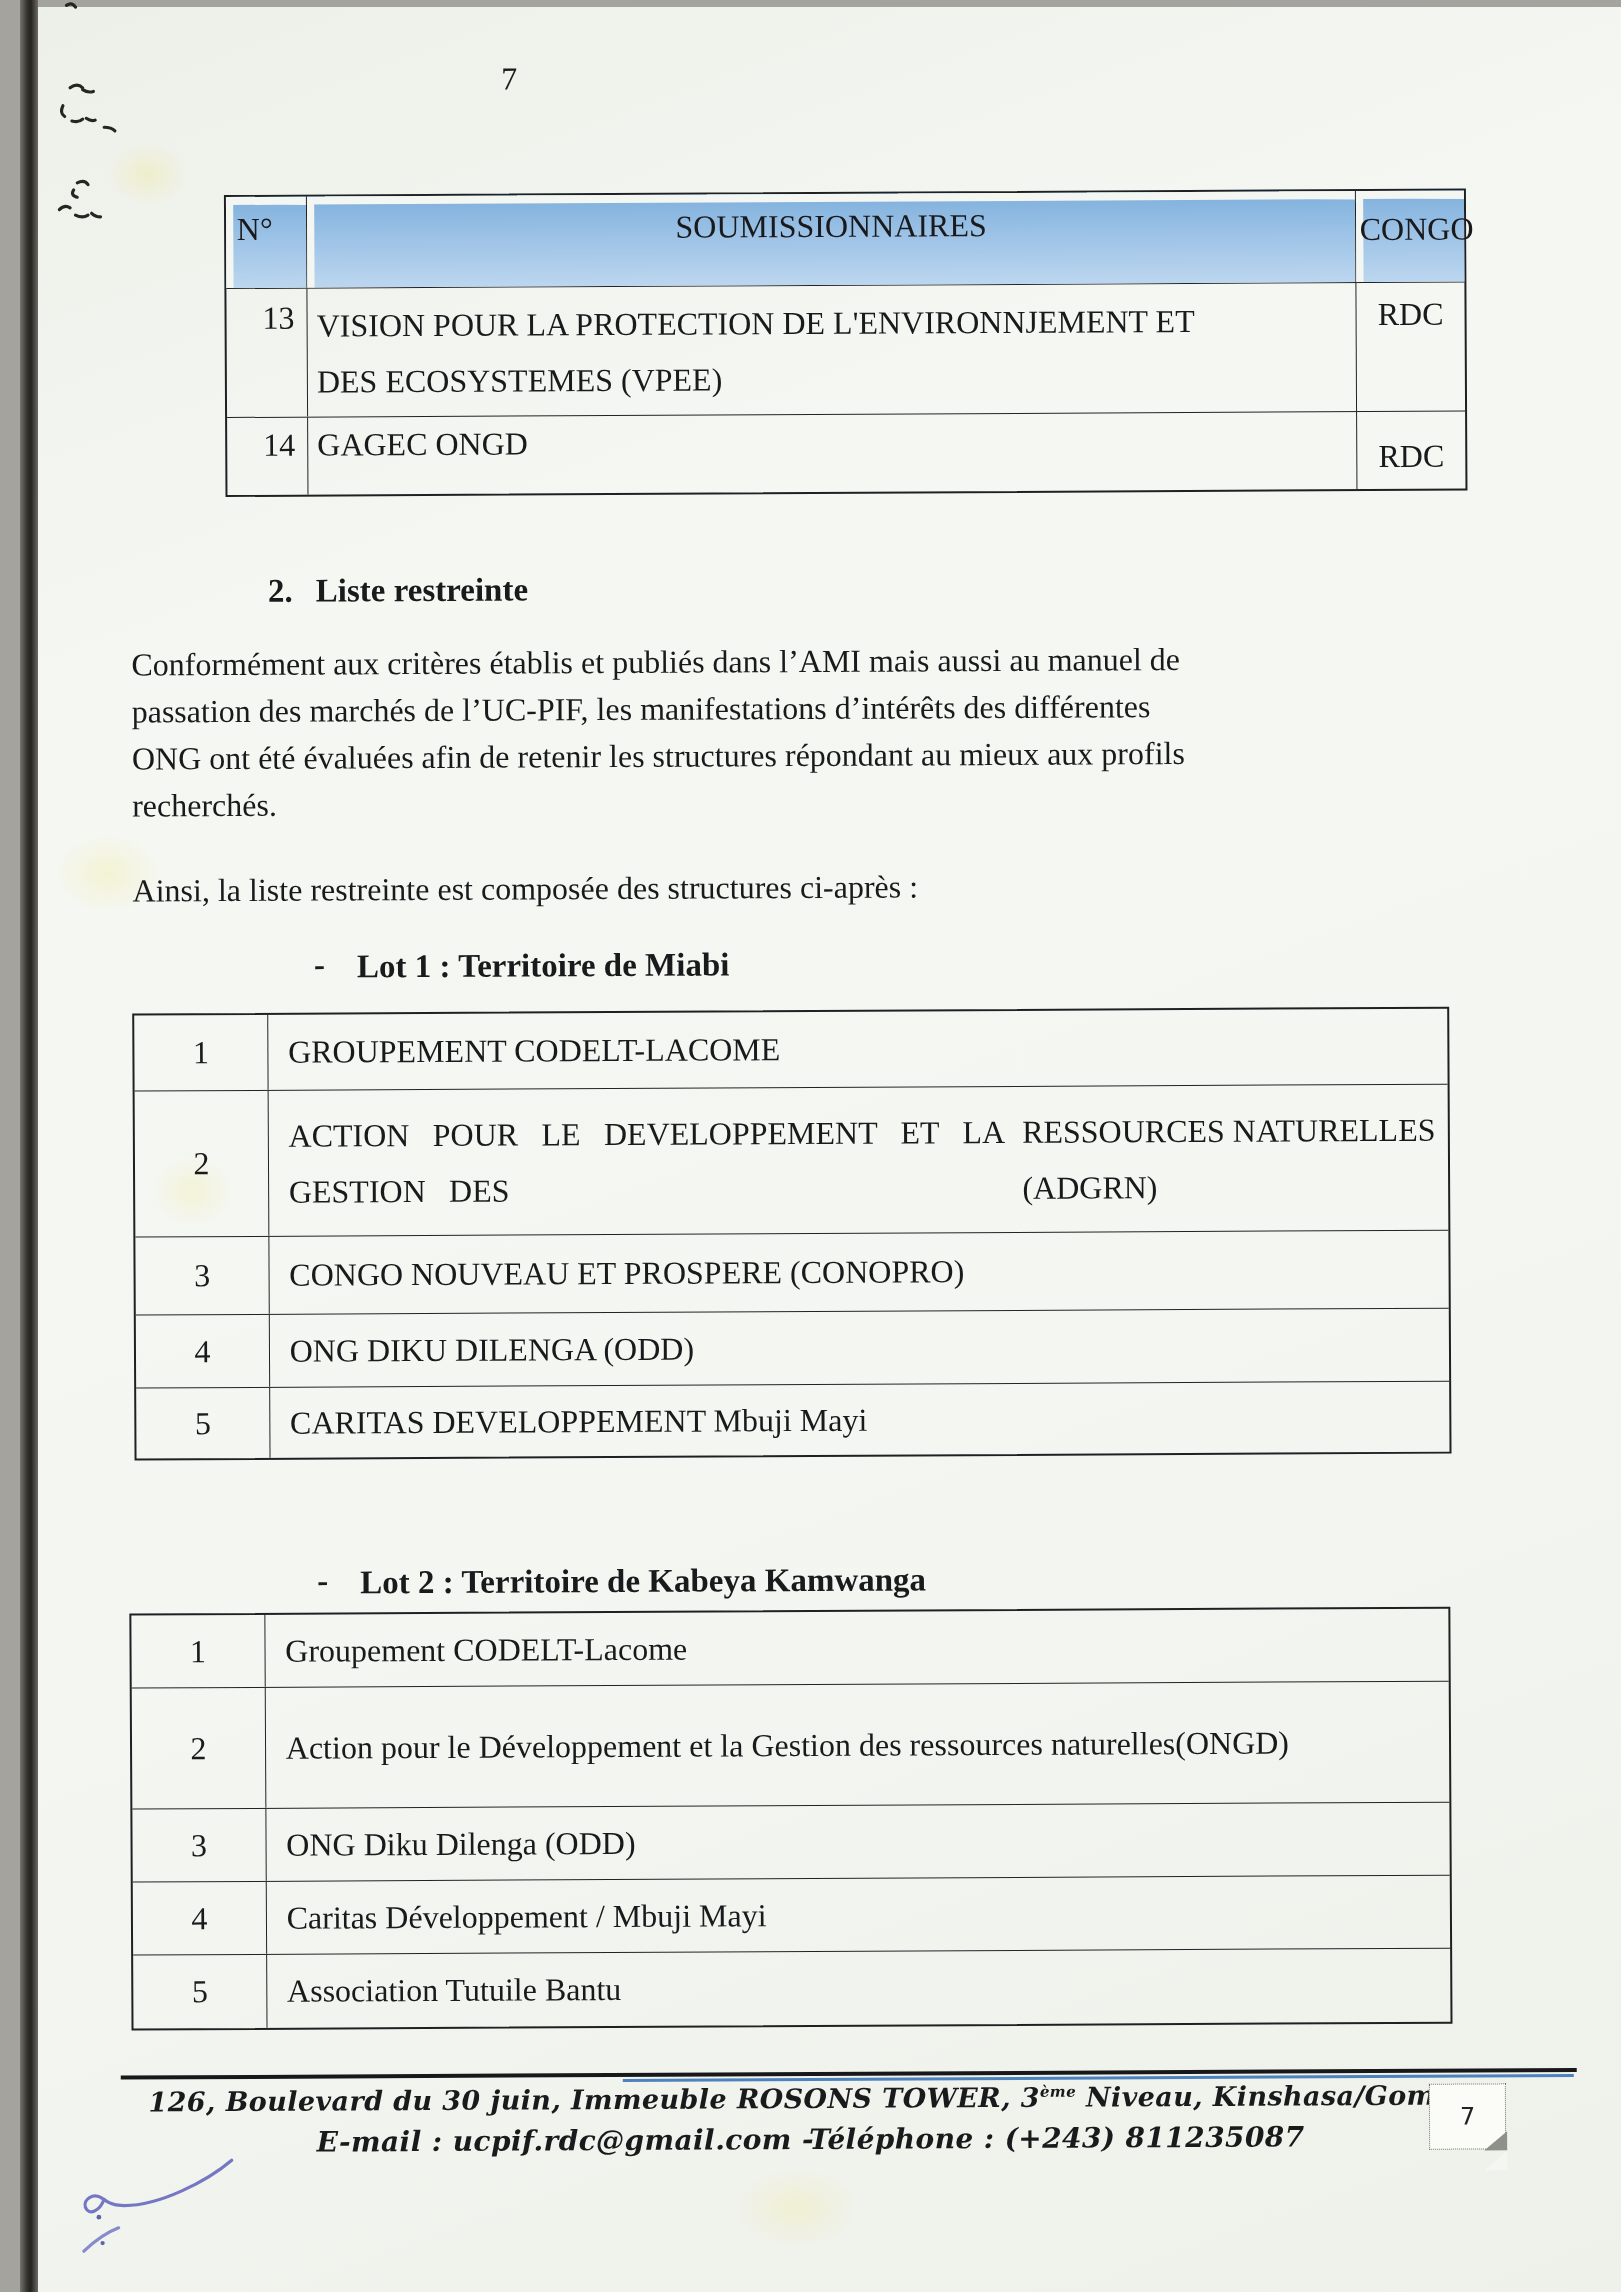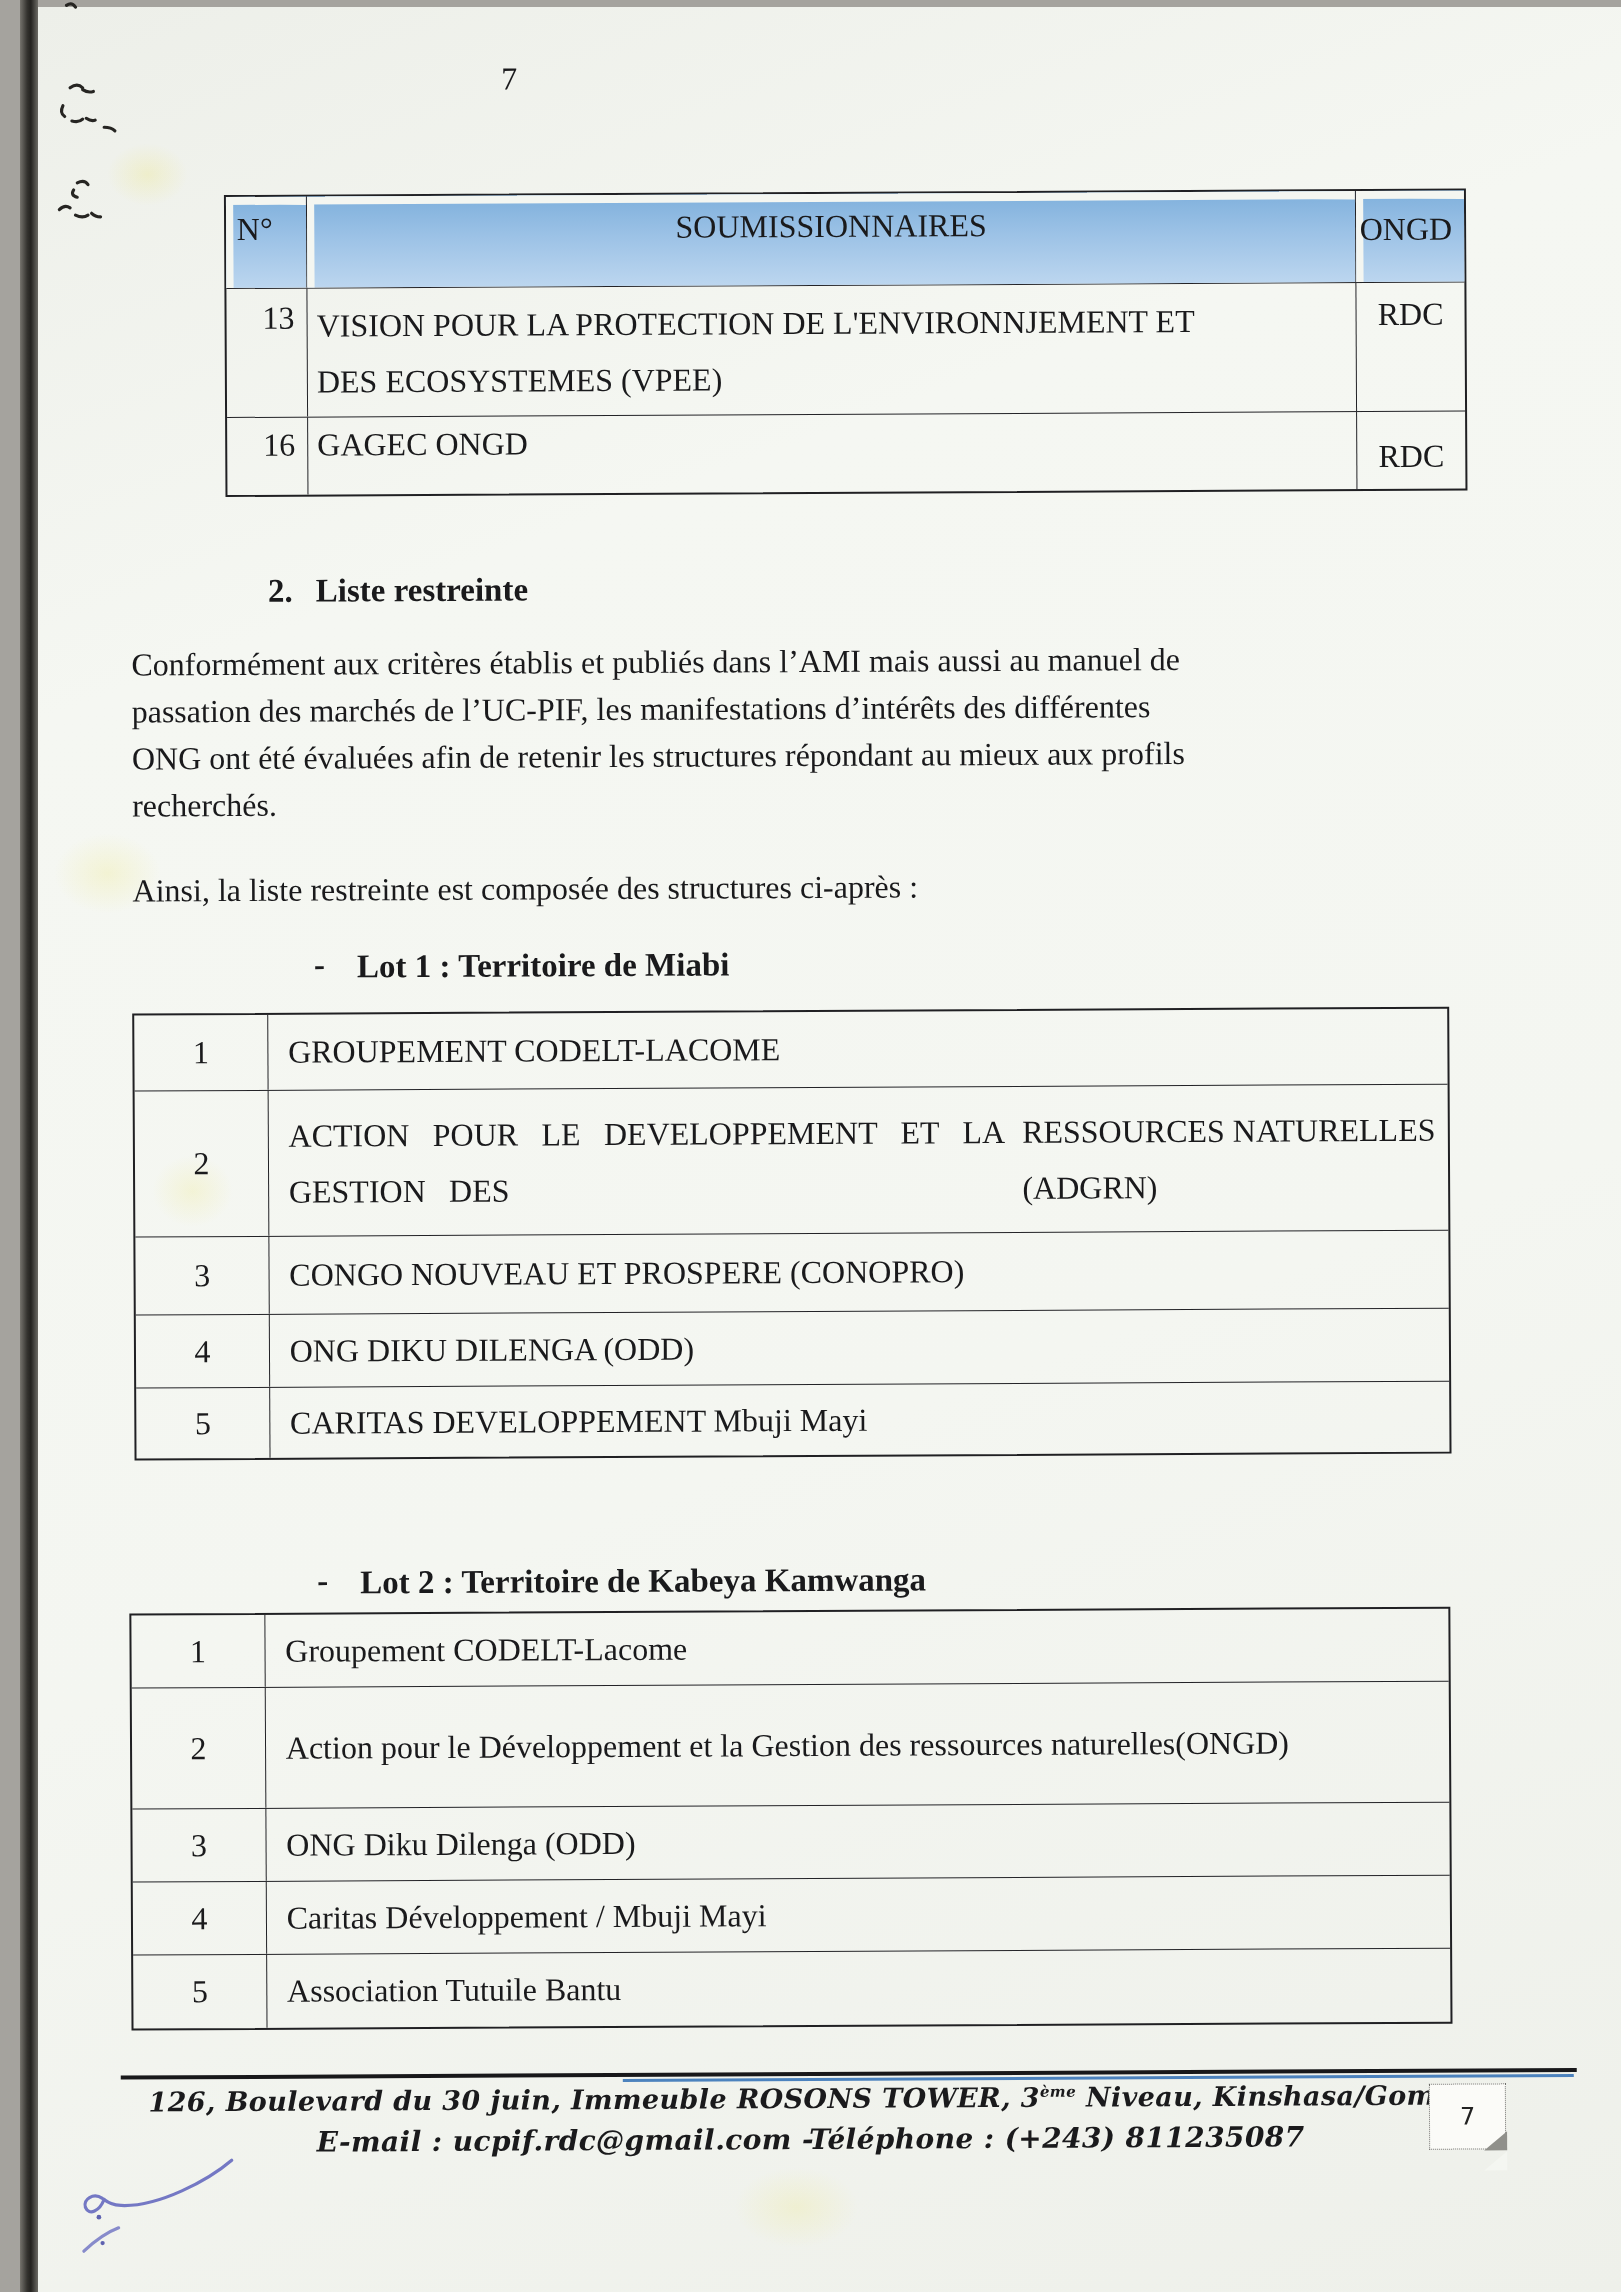"ONGD" div.c { text: ONGD -> CONGO }
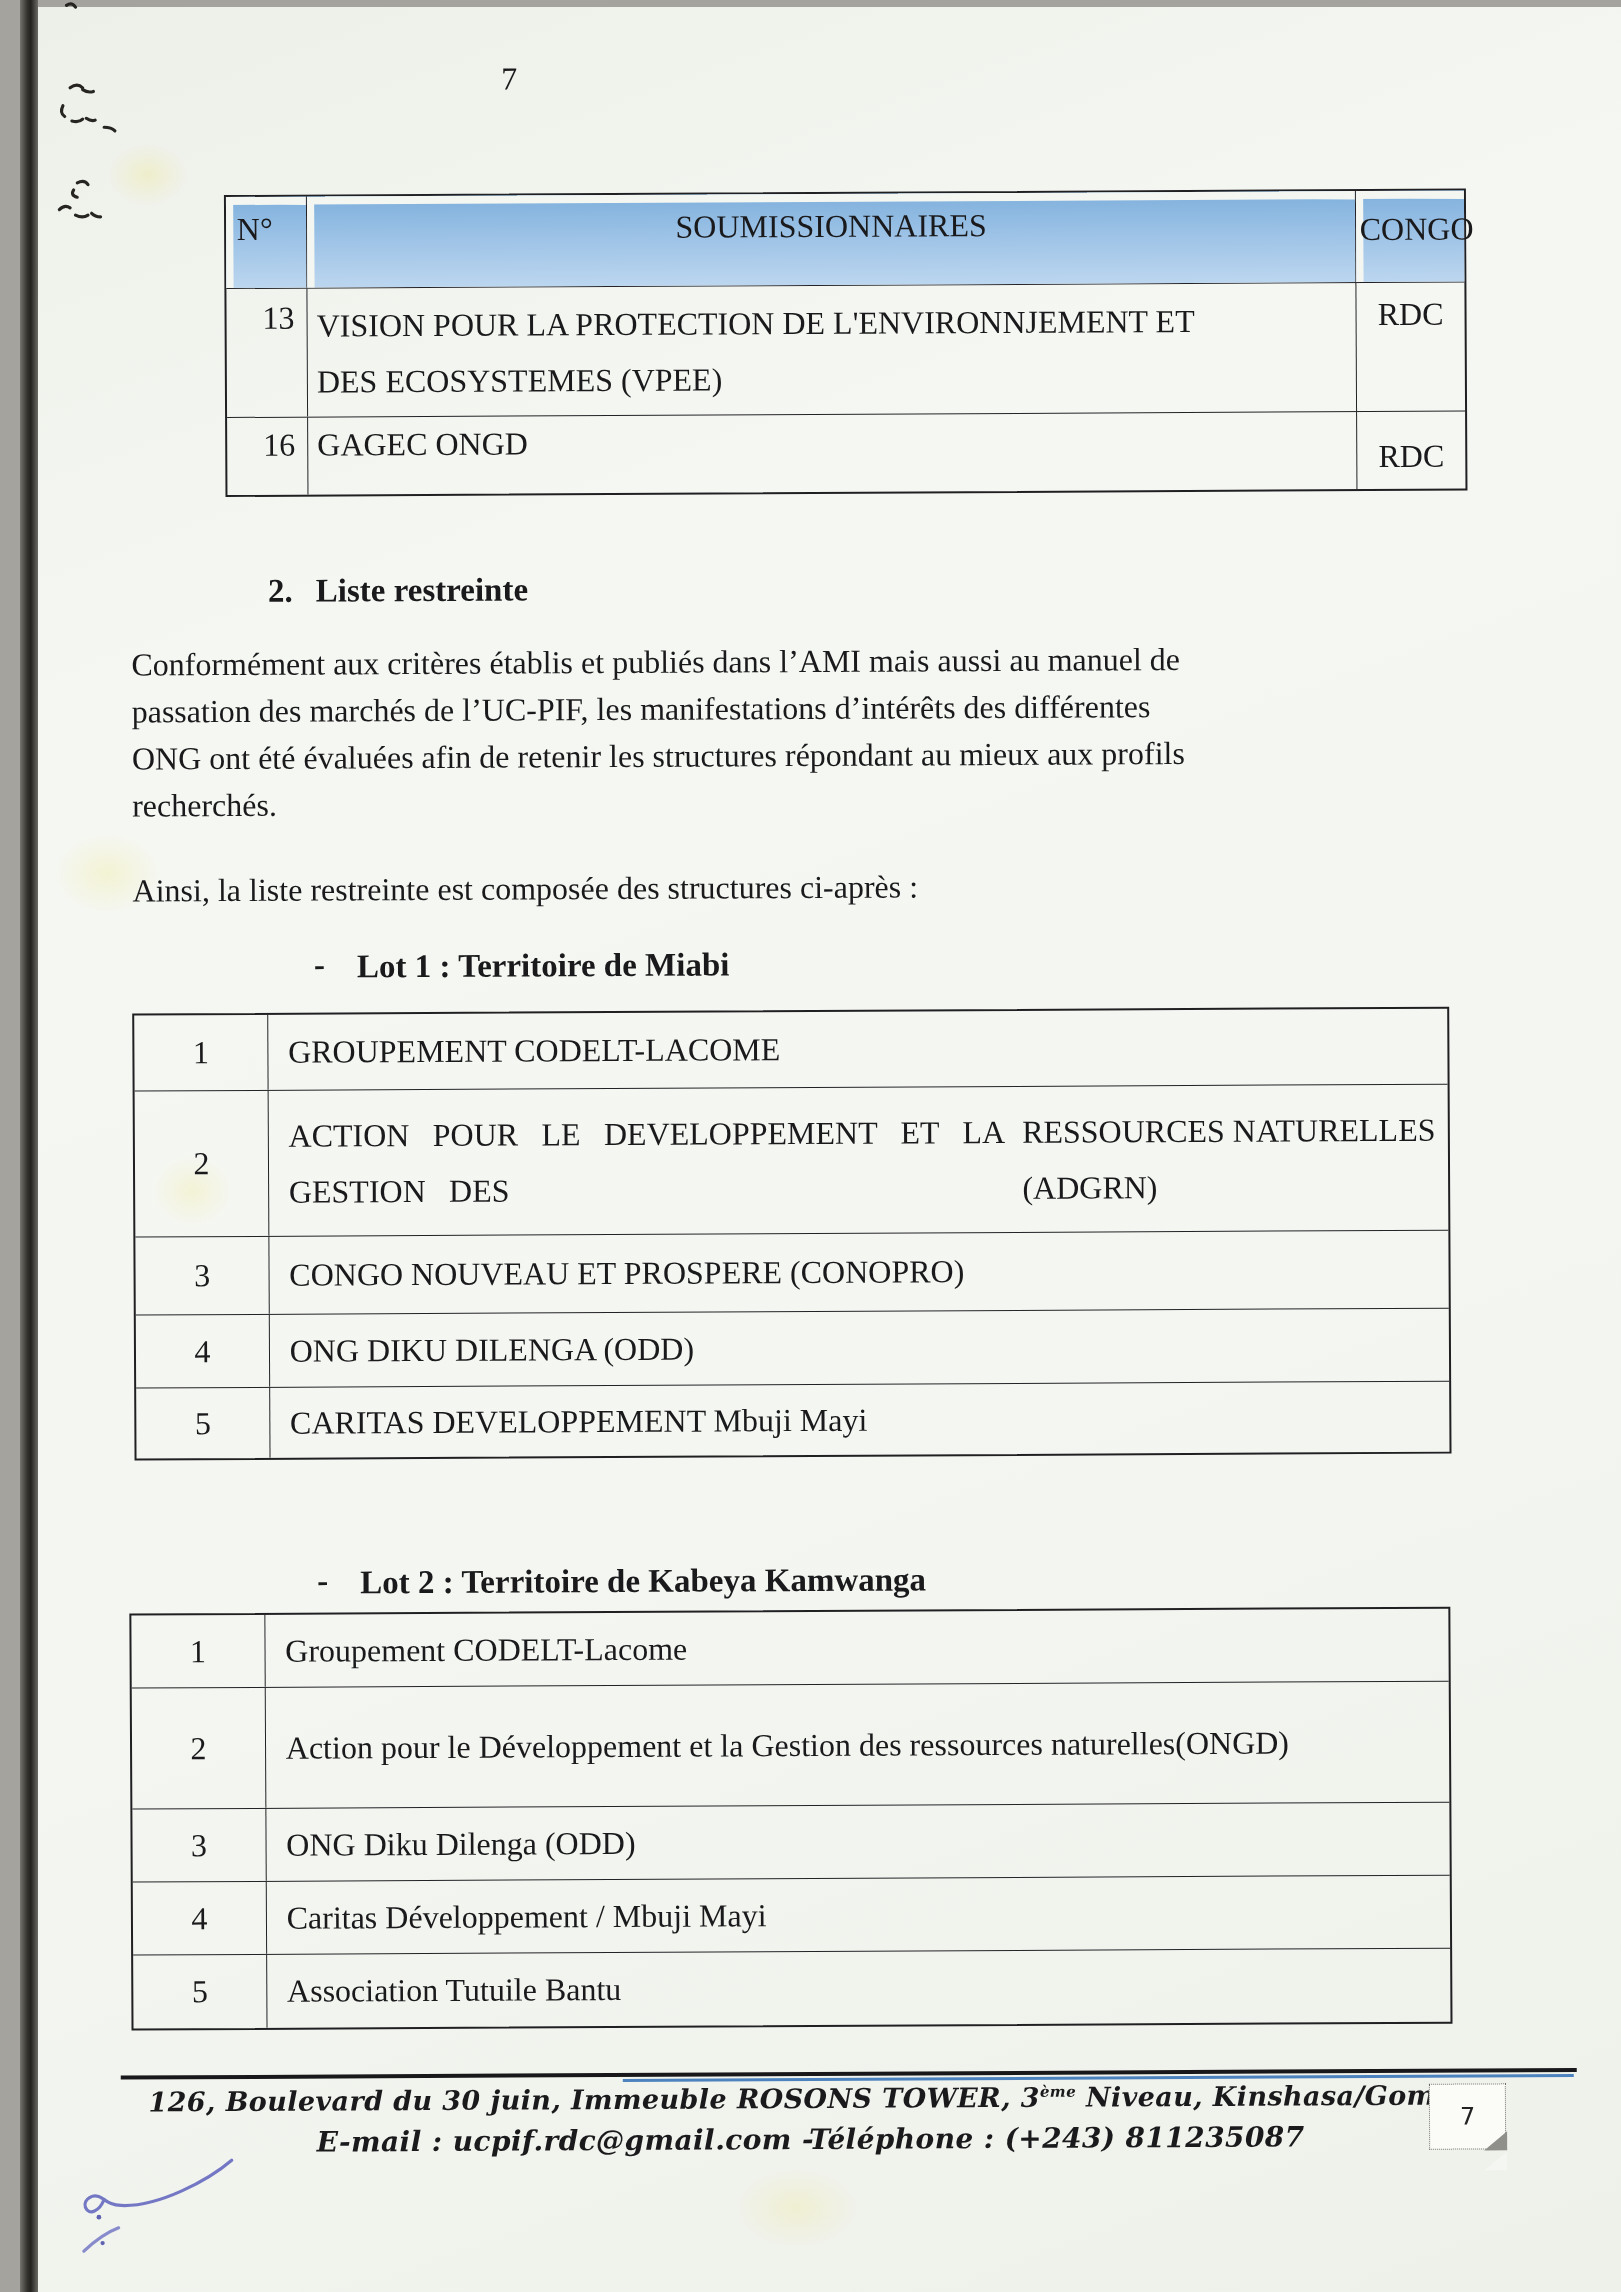"16" div.c { text: 16 -> 14 }
